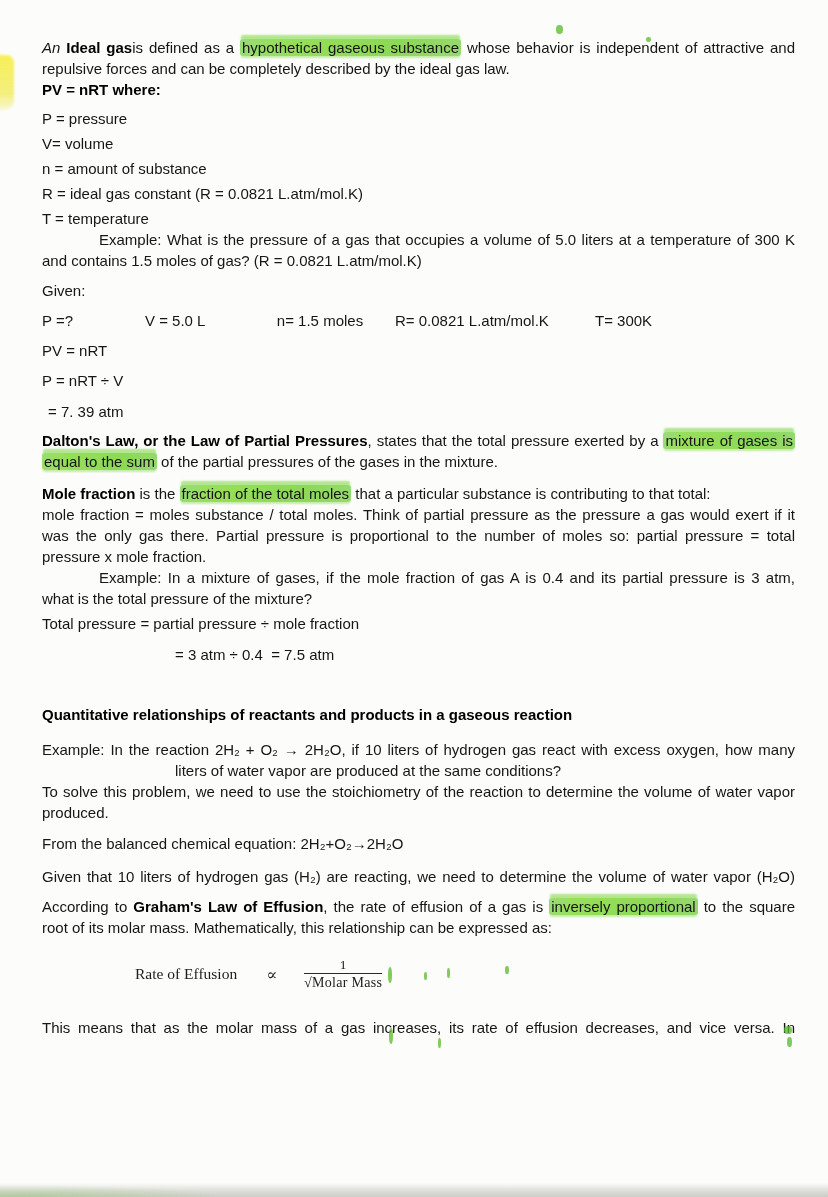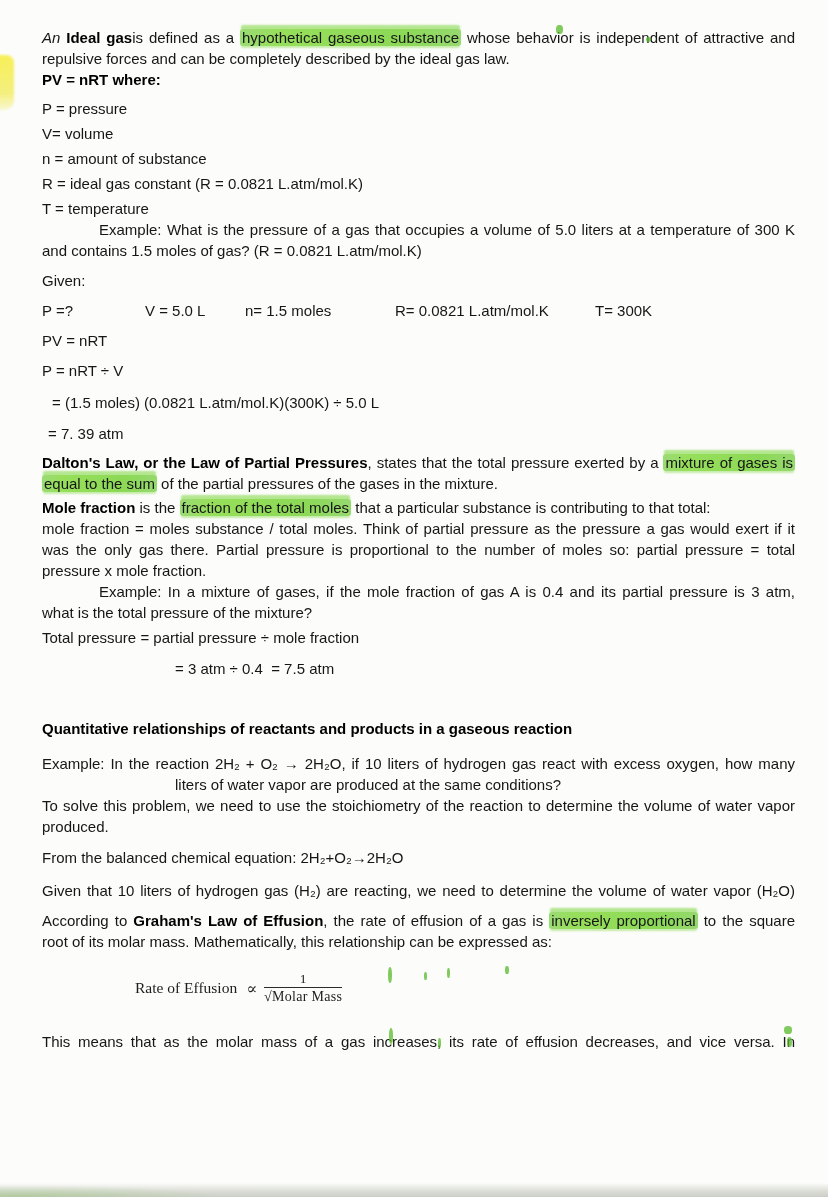"An Ideal gasis defined as" .doc { top: 27px -> 37px }
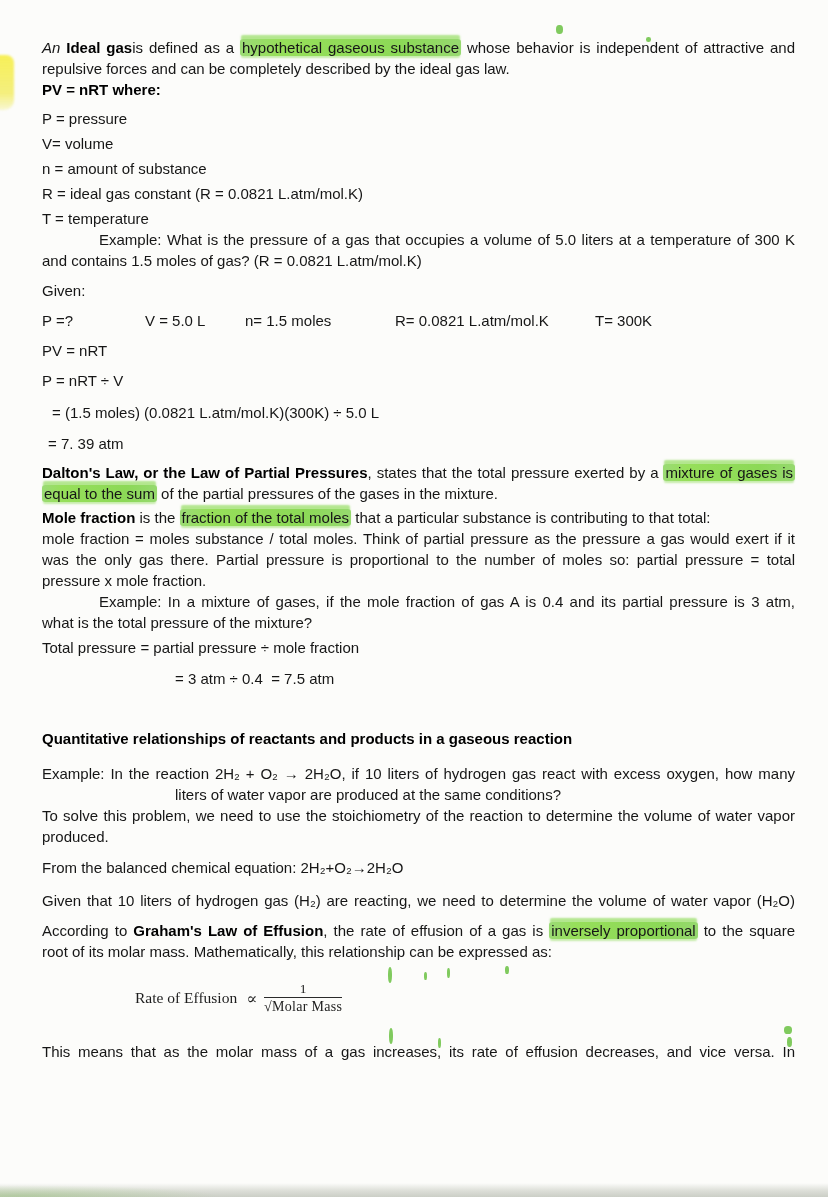"n= 1.5 moles" .given-row span:nth-child(3) { text-align: none -> center }
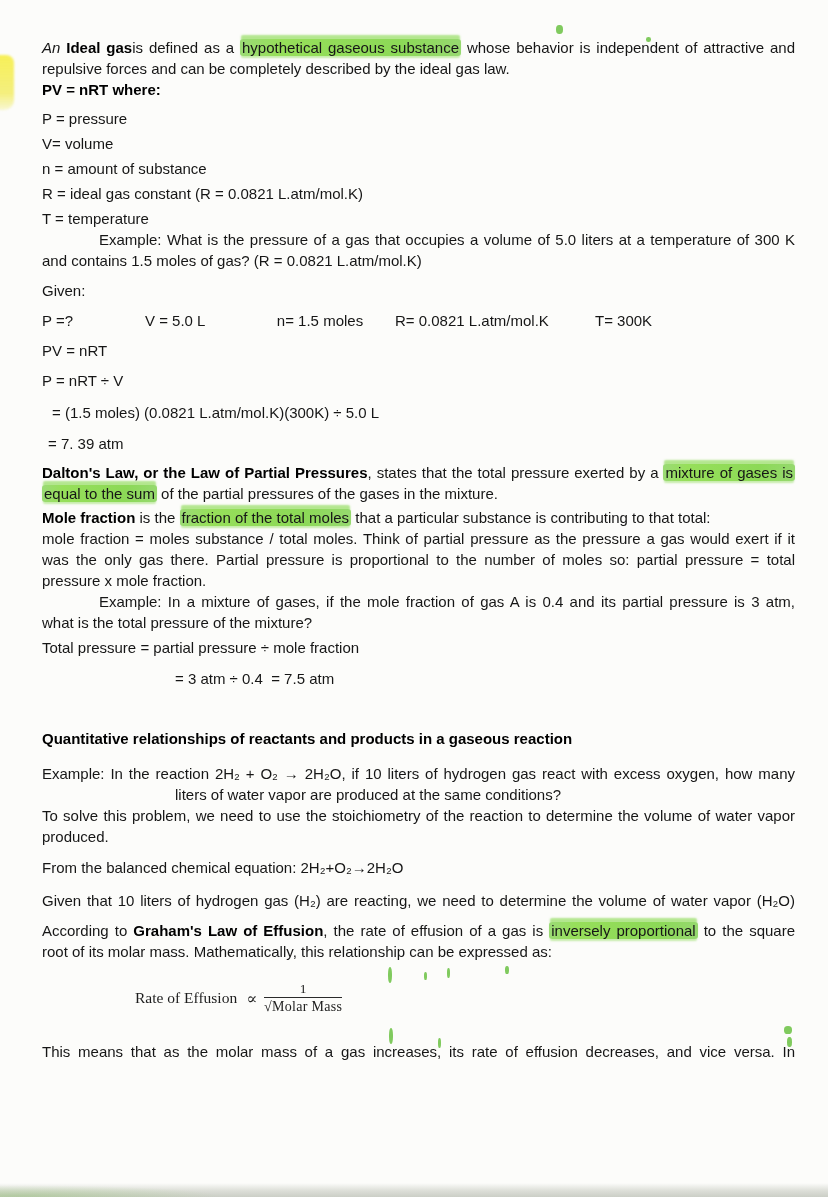"= (1.5 moles) (0.0821 L.atm/mol.K)(300K)" div.l { html: <div><span>= (1.5 moles) (0.0821 L.atm/mol.K)(300K) ÷ 5.0 L</span></div> -> none }
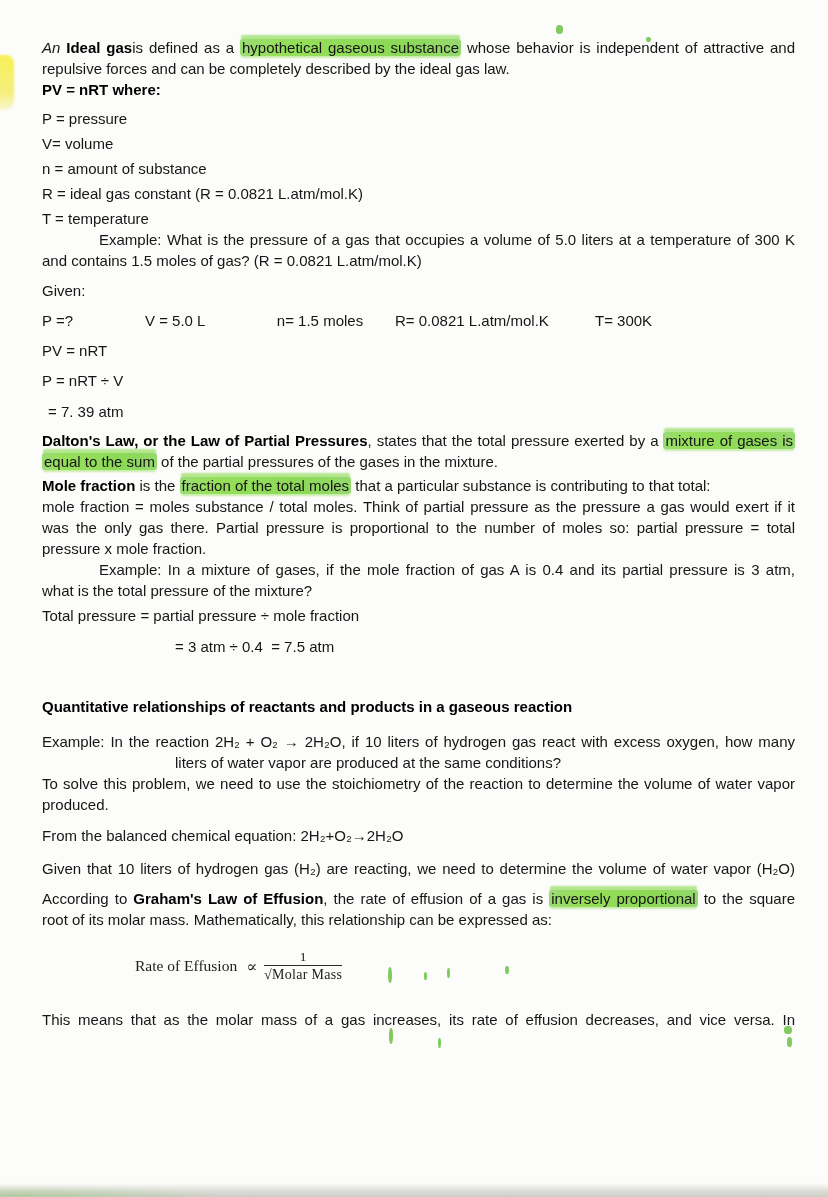"Mole fraction is the fraction" .g5 { margin-top: 3px -> 11px }
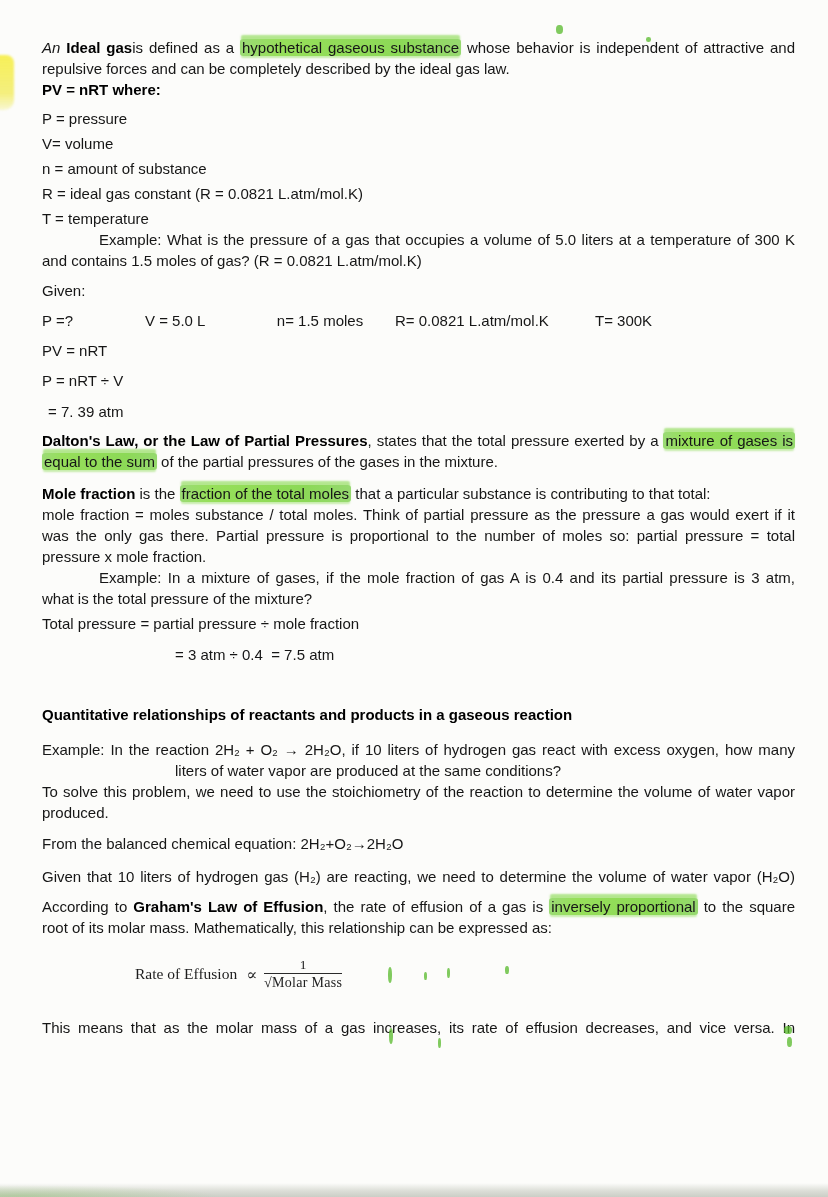"Rate of Effusion" .ind-frm { gap: none -> 20px }
